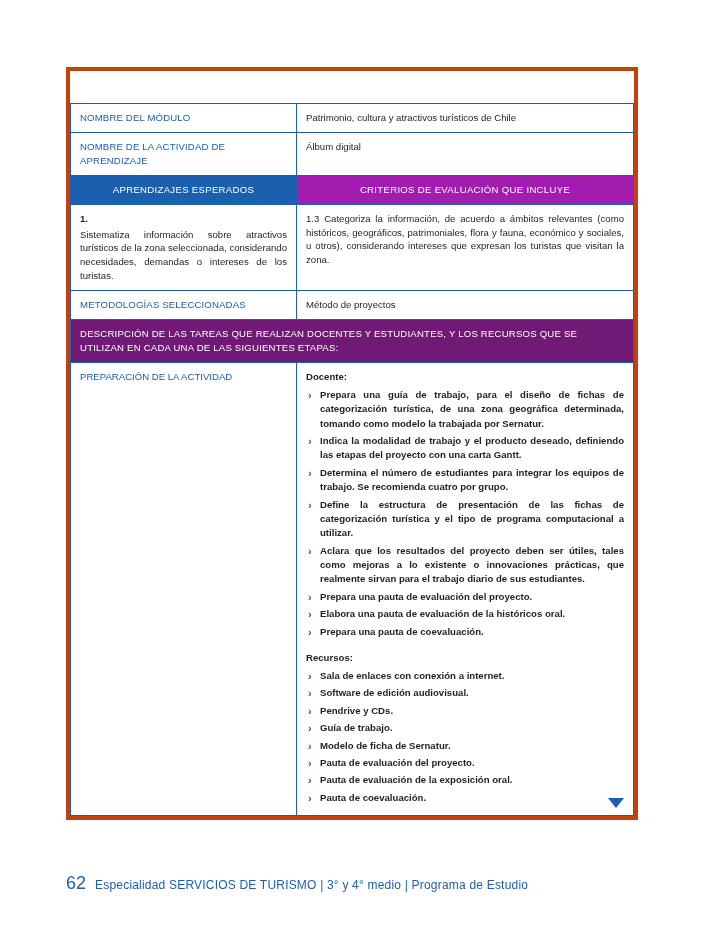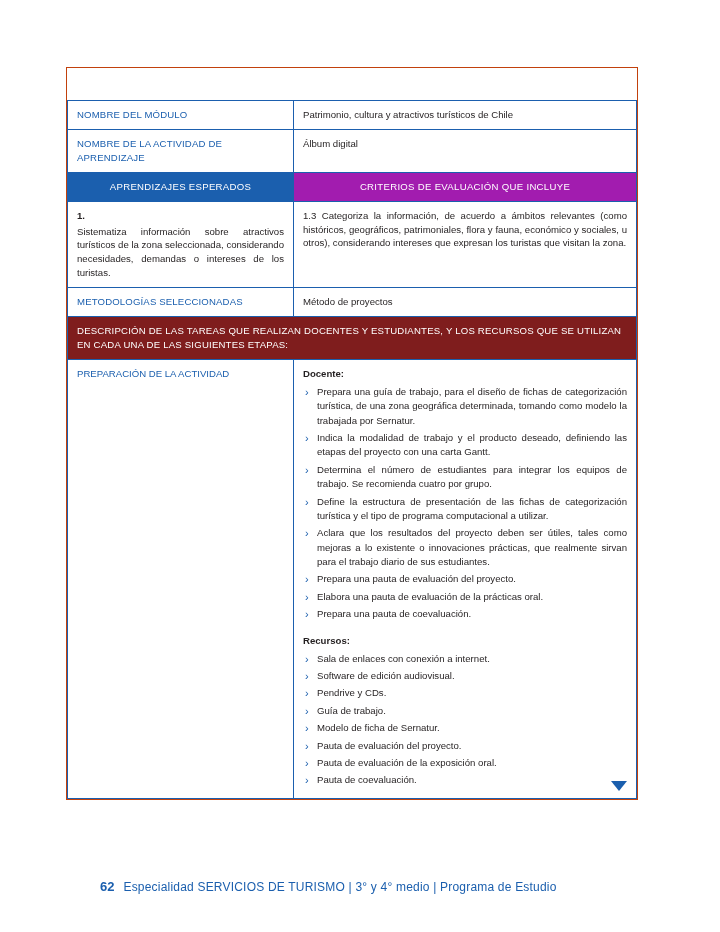"NOMBRE DEL MÓDULO" .doc-frame { border: 1px solid #c2410c -> 4px solid #c2410c }
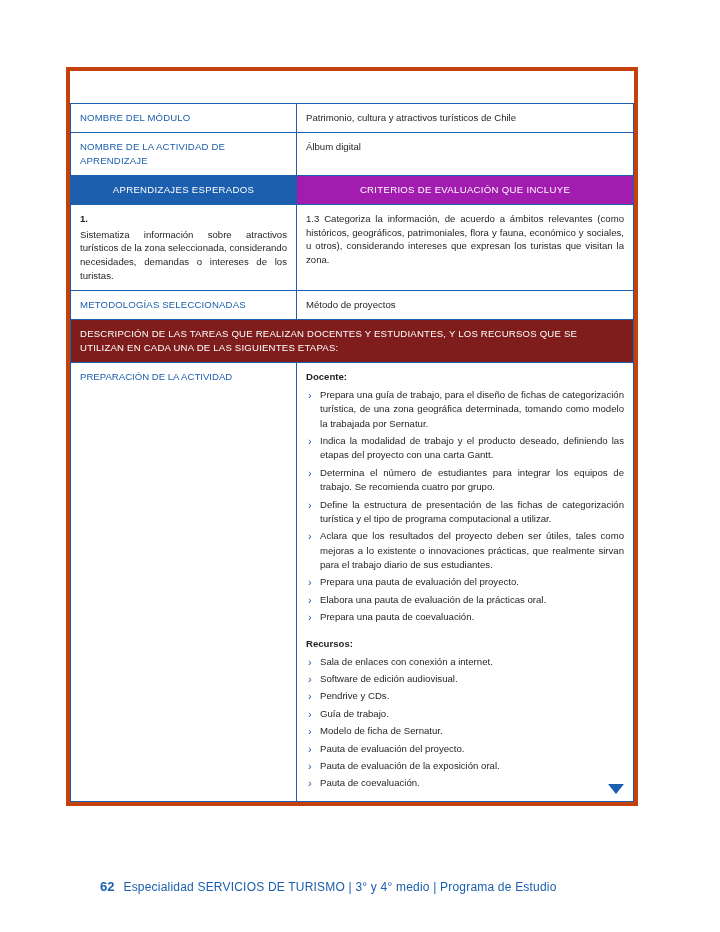"DESCRIPCIÓN DE LAS TAREAS QUE" .desc-band { background: #7f1d1d -> #701a75 }
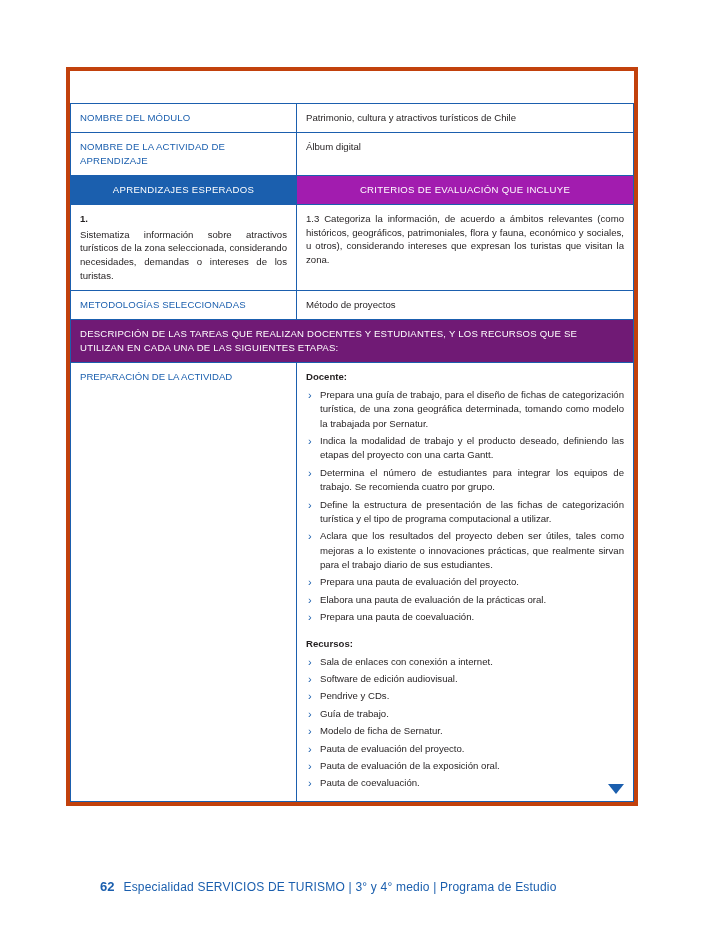"Prepara una guía de trabajo," ul.chev li { font-weight: none -> bold }
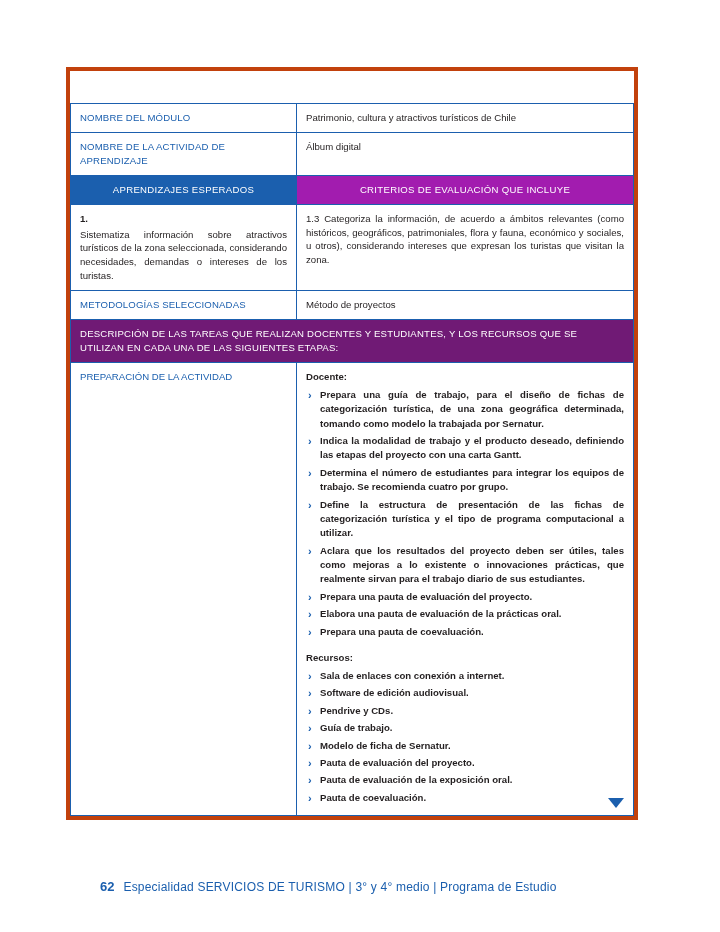"Elabora una pauta de evaluación" li { text: prácticas -> históricos }
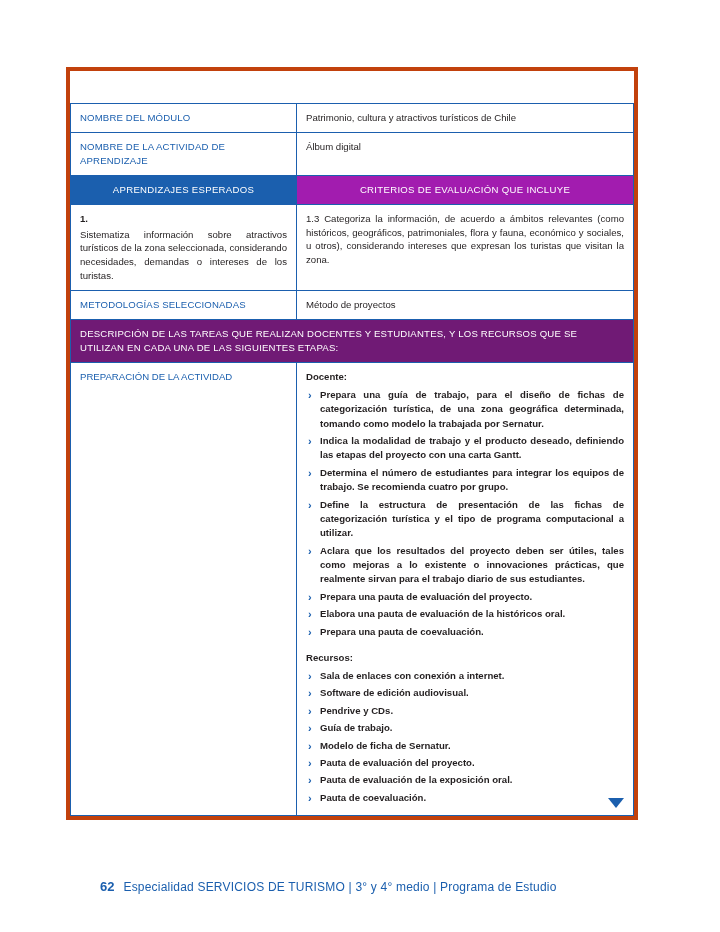"62" .folio { font-size: 13px -> 18px; font-weight: bold -> normal; margin-left: 34px -> none }
